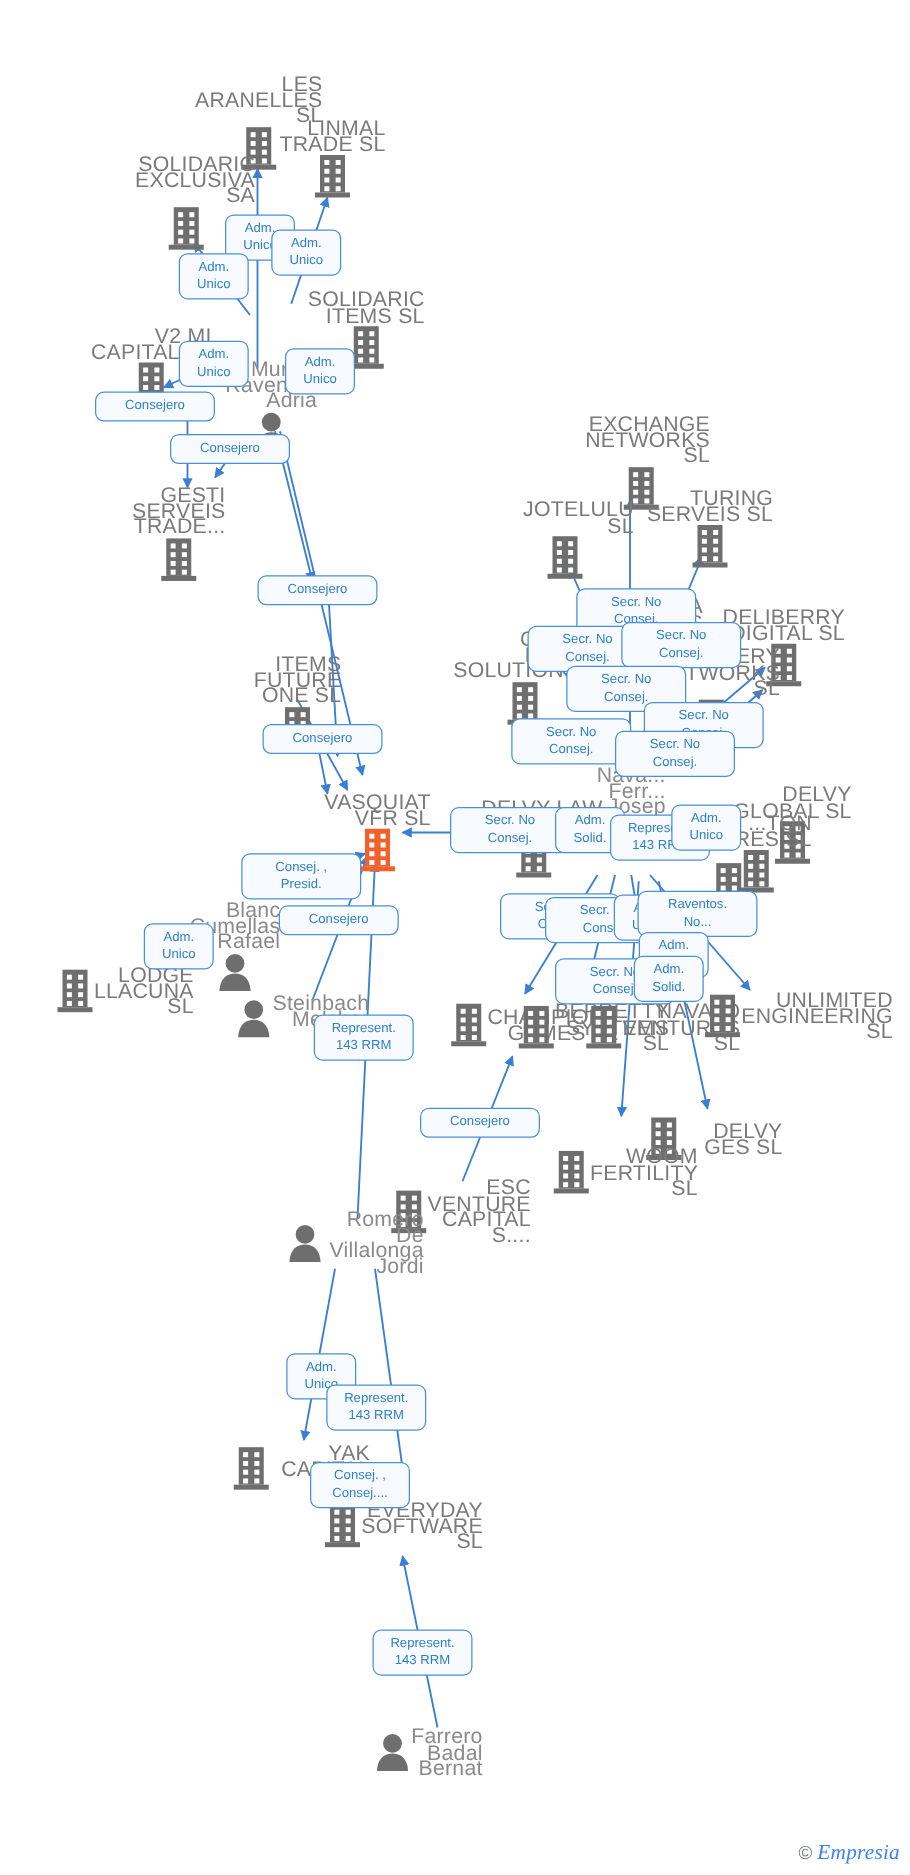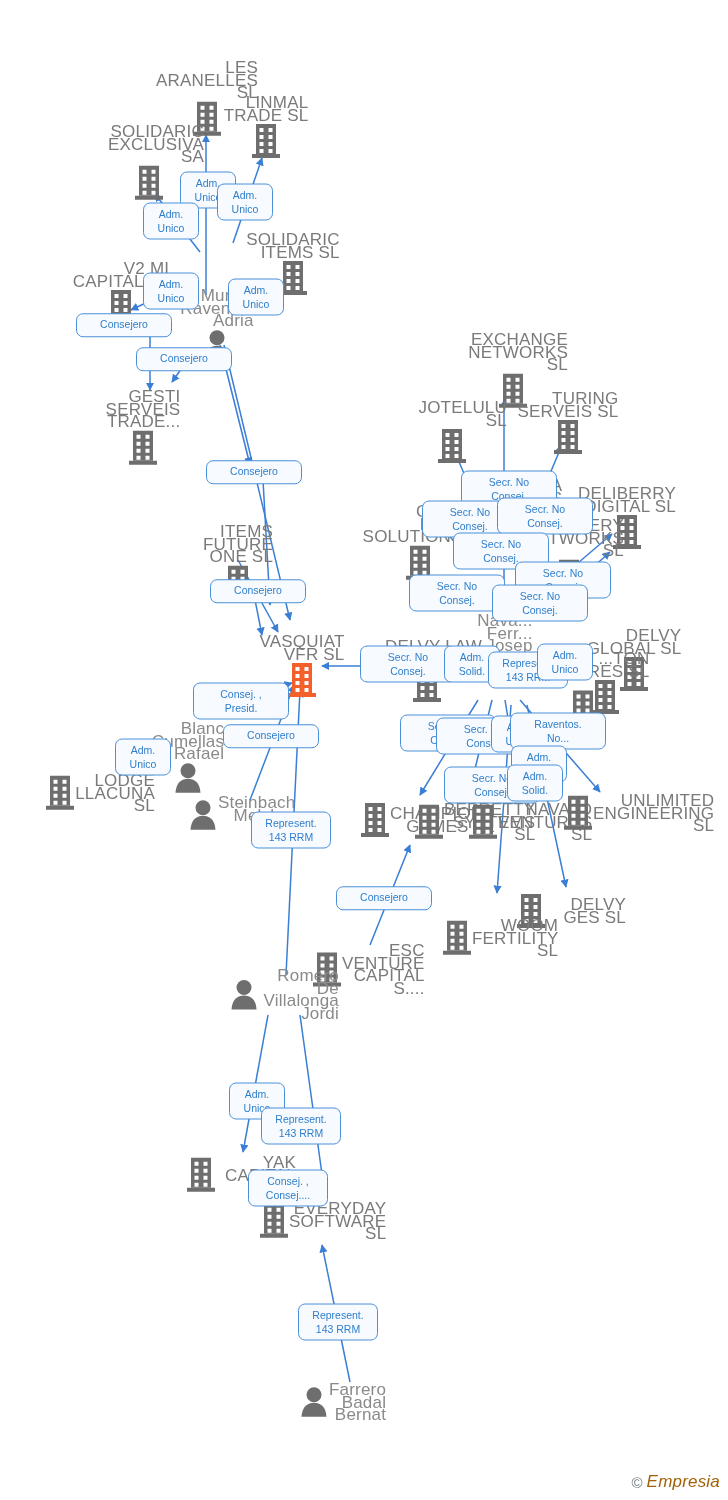"Empresia" #watermark .brand { color: #a16207 -> #3b82f6; font-family: Liberation Sans, sans-serif -> Liberation Serif, serif }
